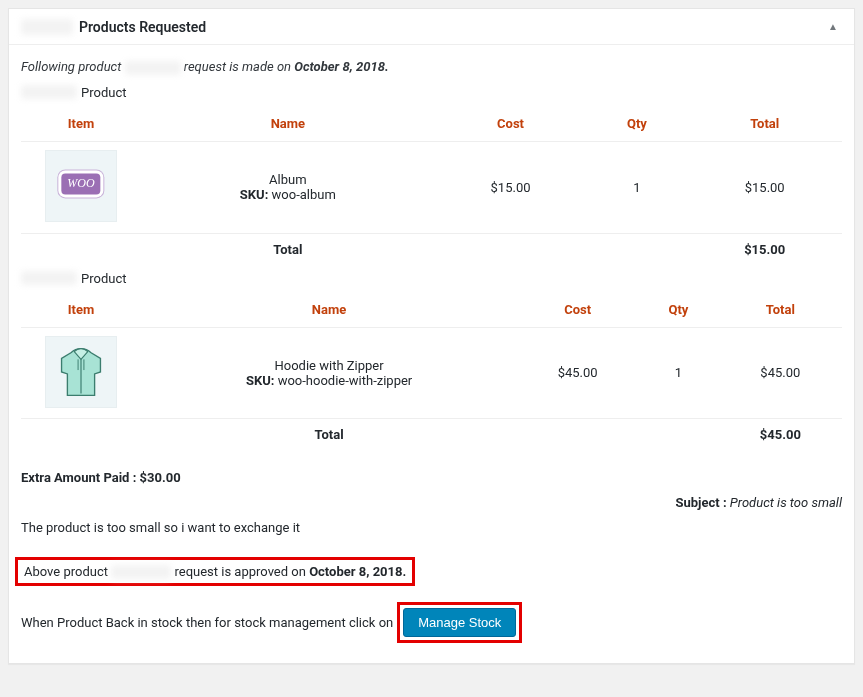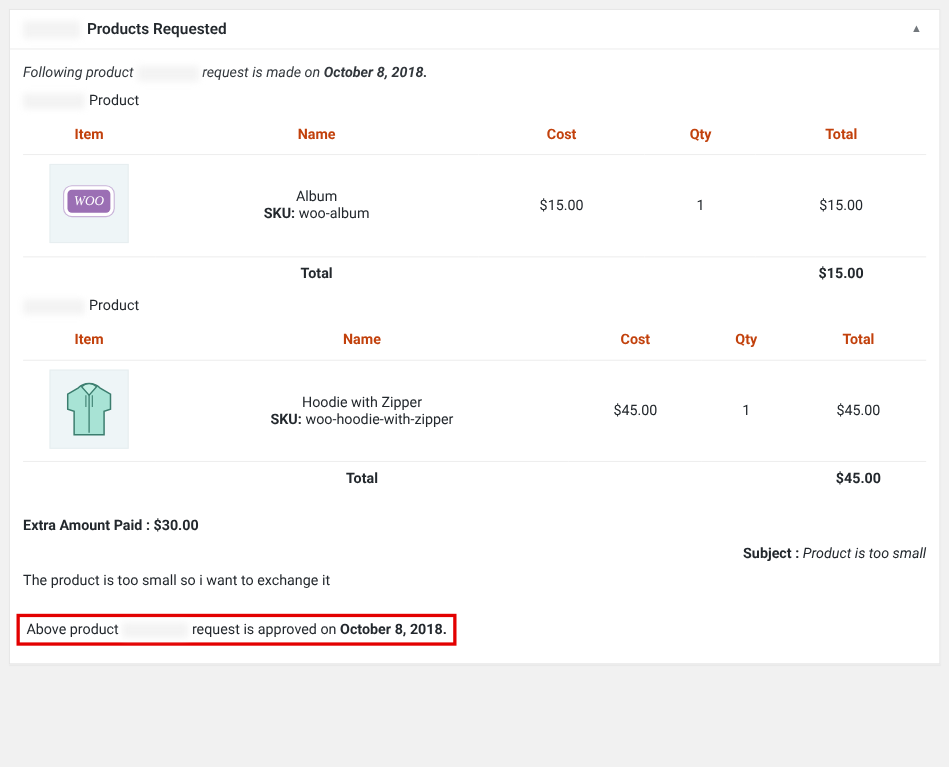"When Product Back in stock" div.stock-line { html: none -> <div> <span>When Product Back in stock then for stock management click on</span> <span> <button>Manage Stock</button> </span> </div> }
